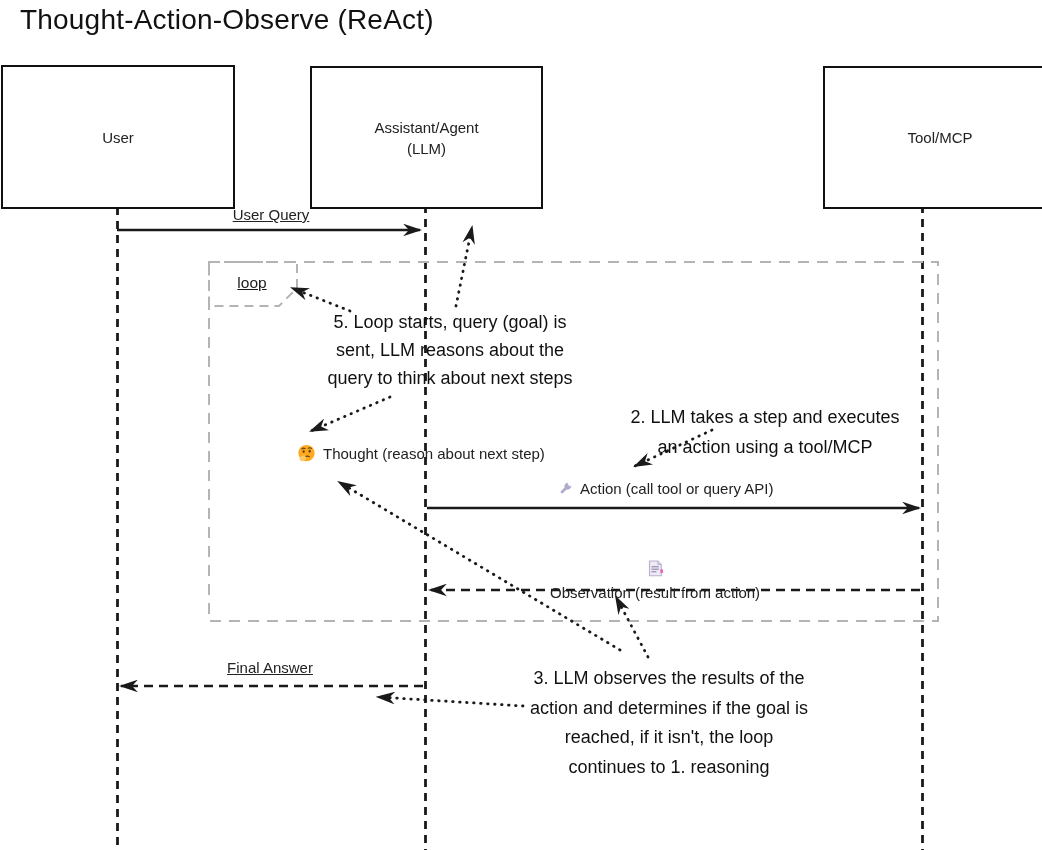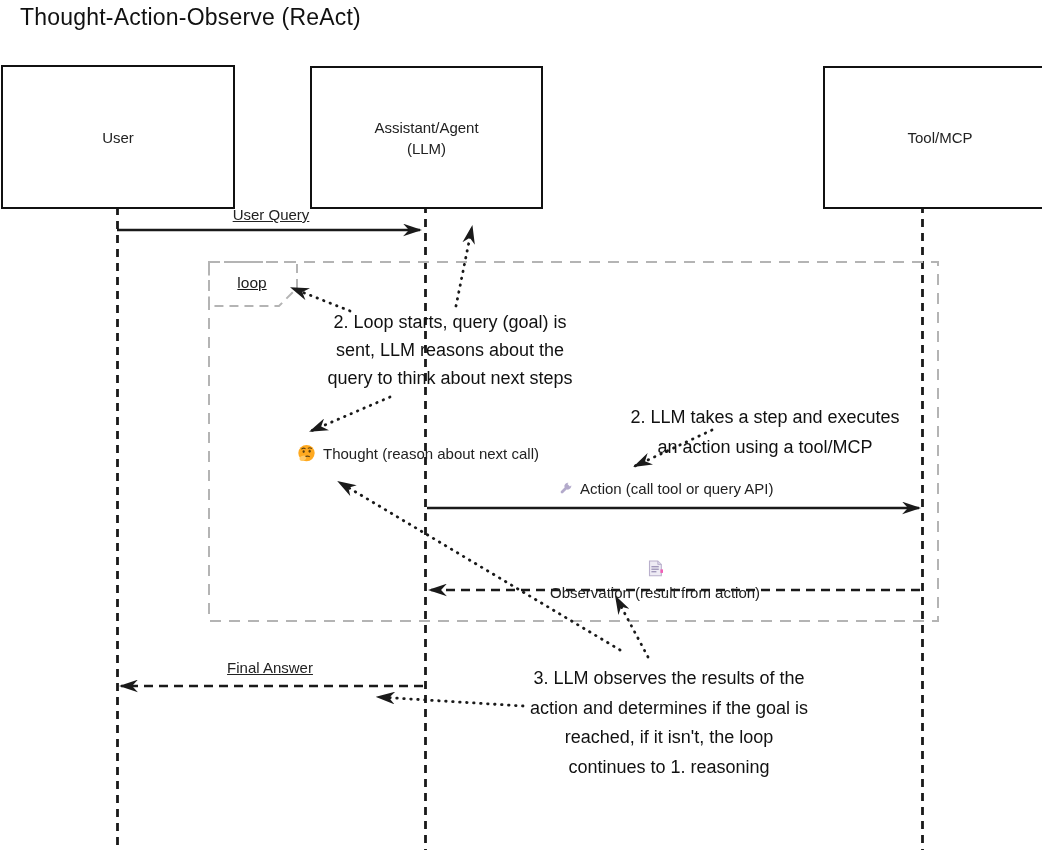"Thought-Action-Observe (ReAct)" .title { font-size: 23px -> 28px }
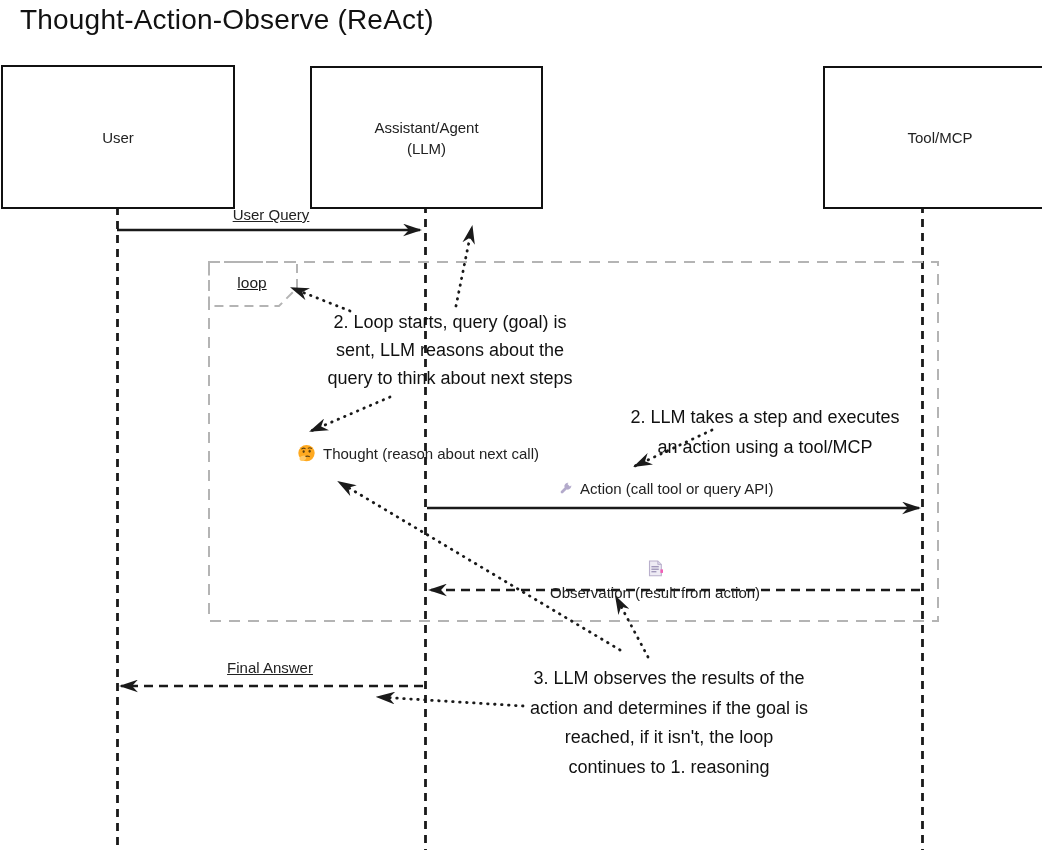"2. Loop starts, query (goal)" div.note { text: 2 -> 5 }
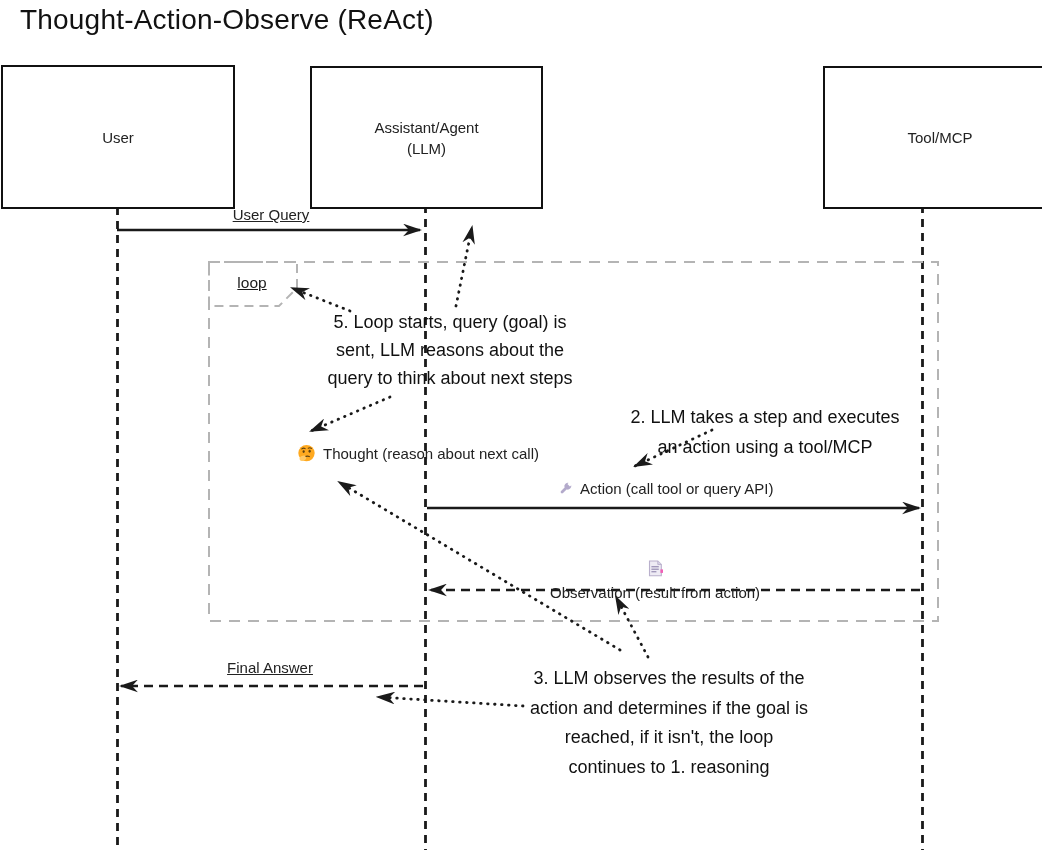"Thought (reason about next call)" span { text: call -> step }
